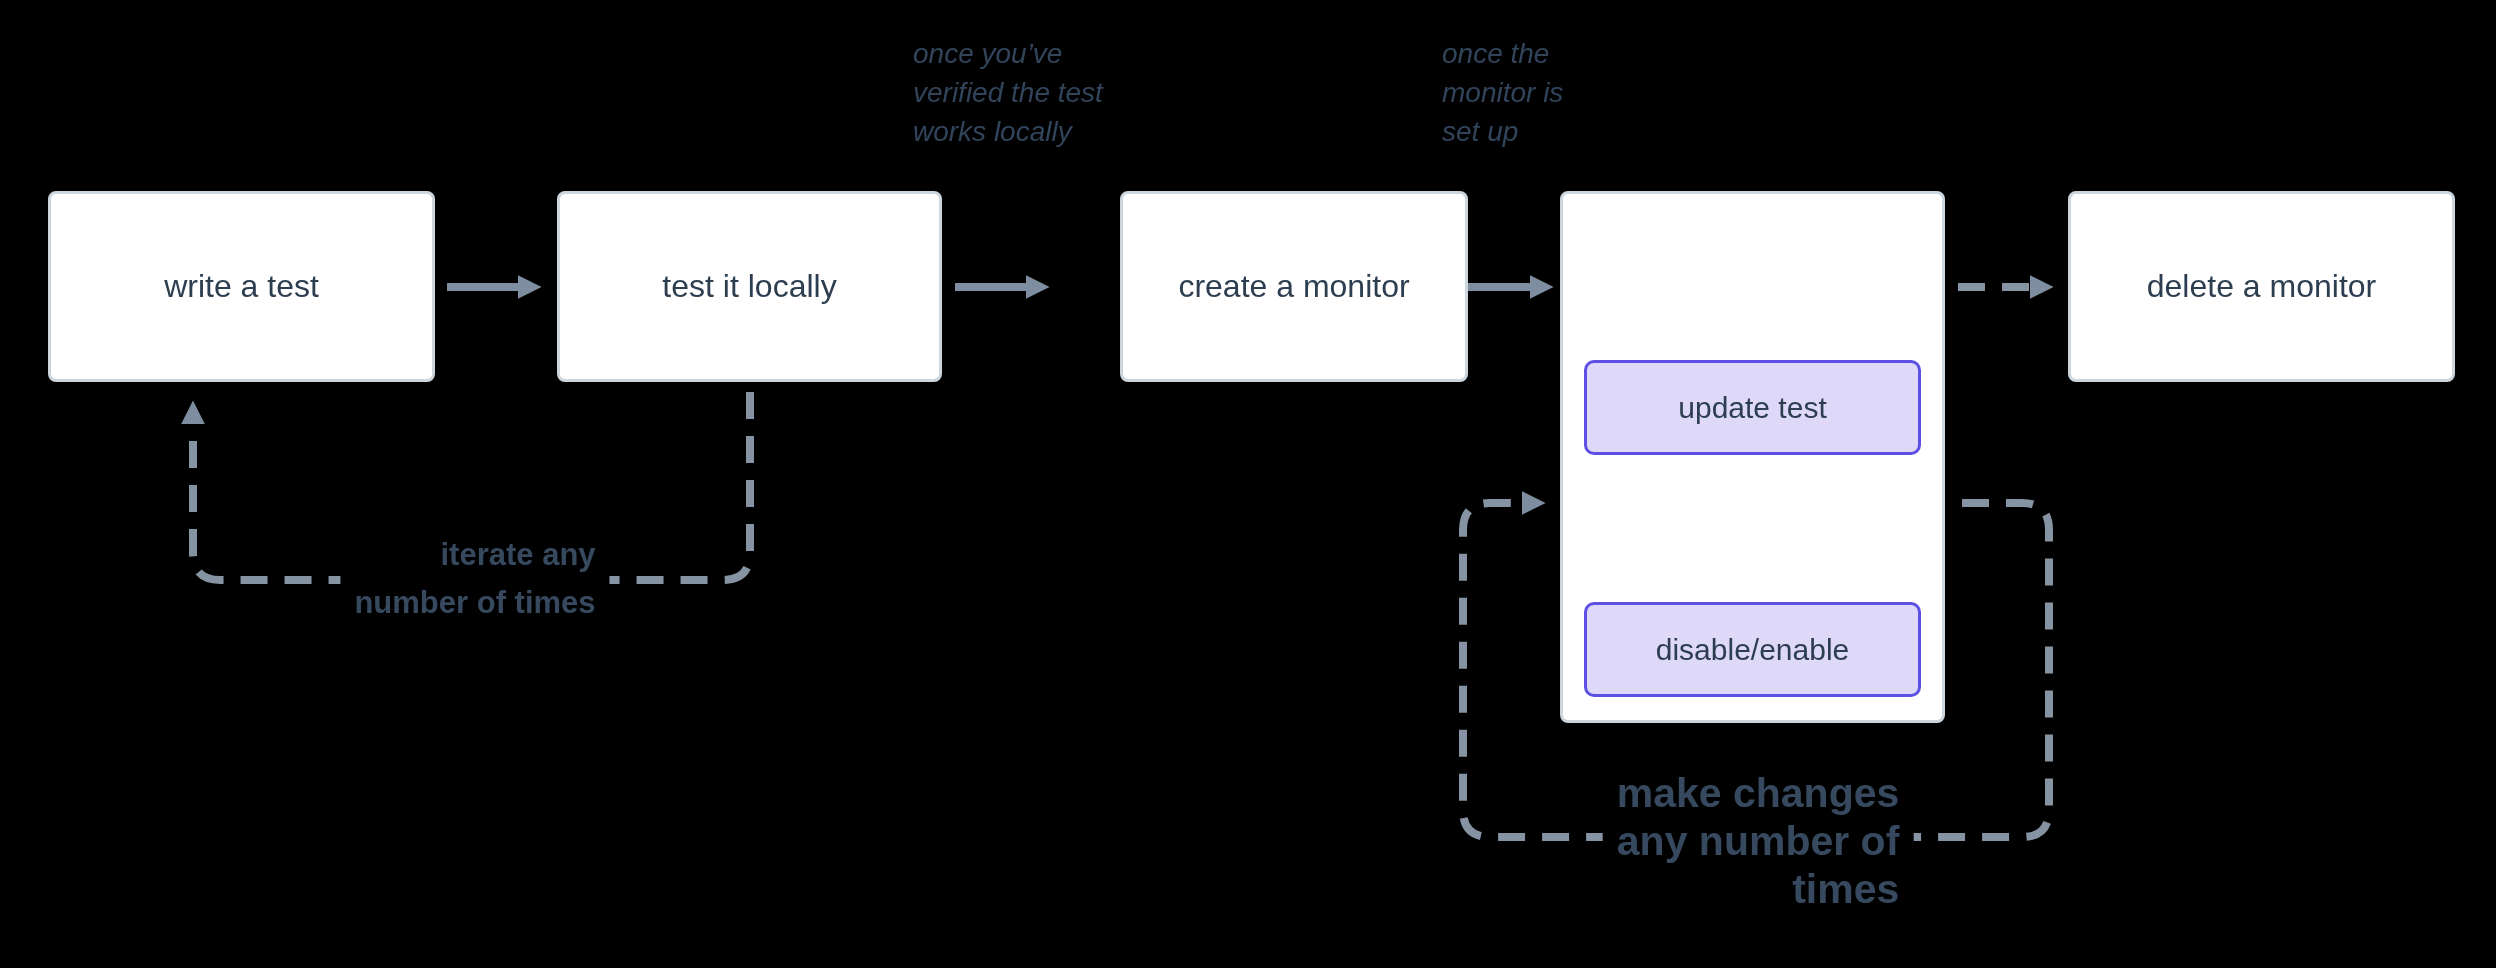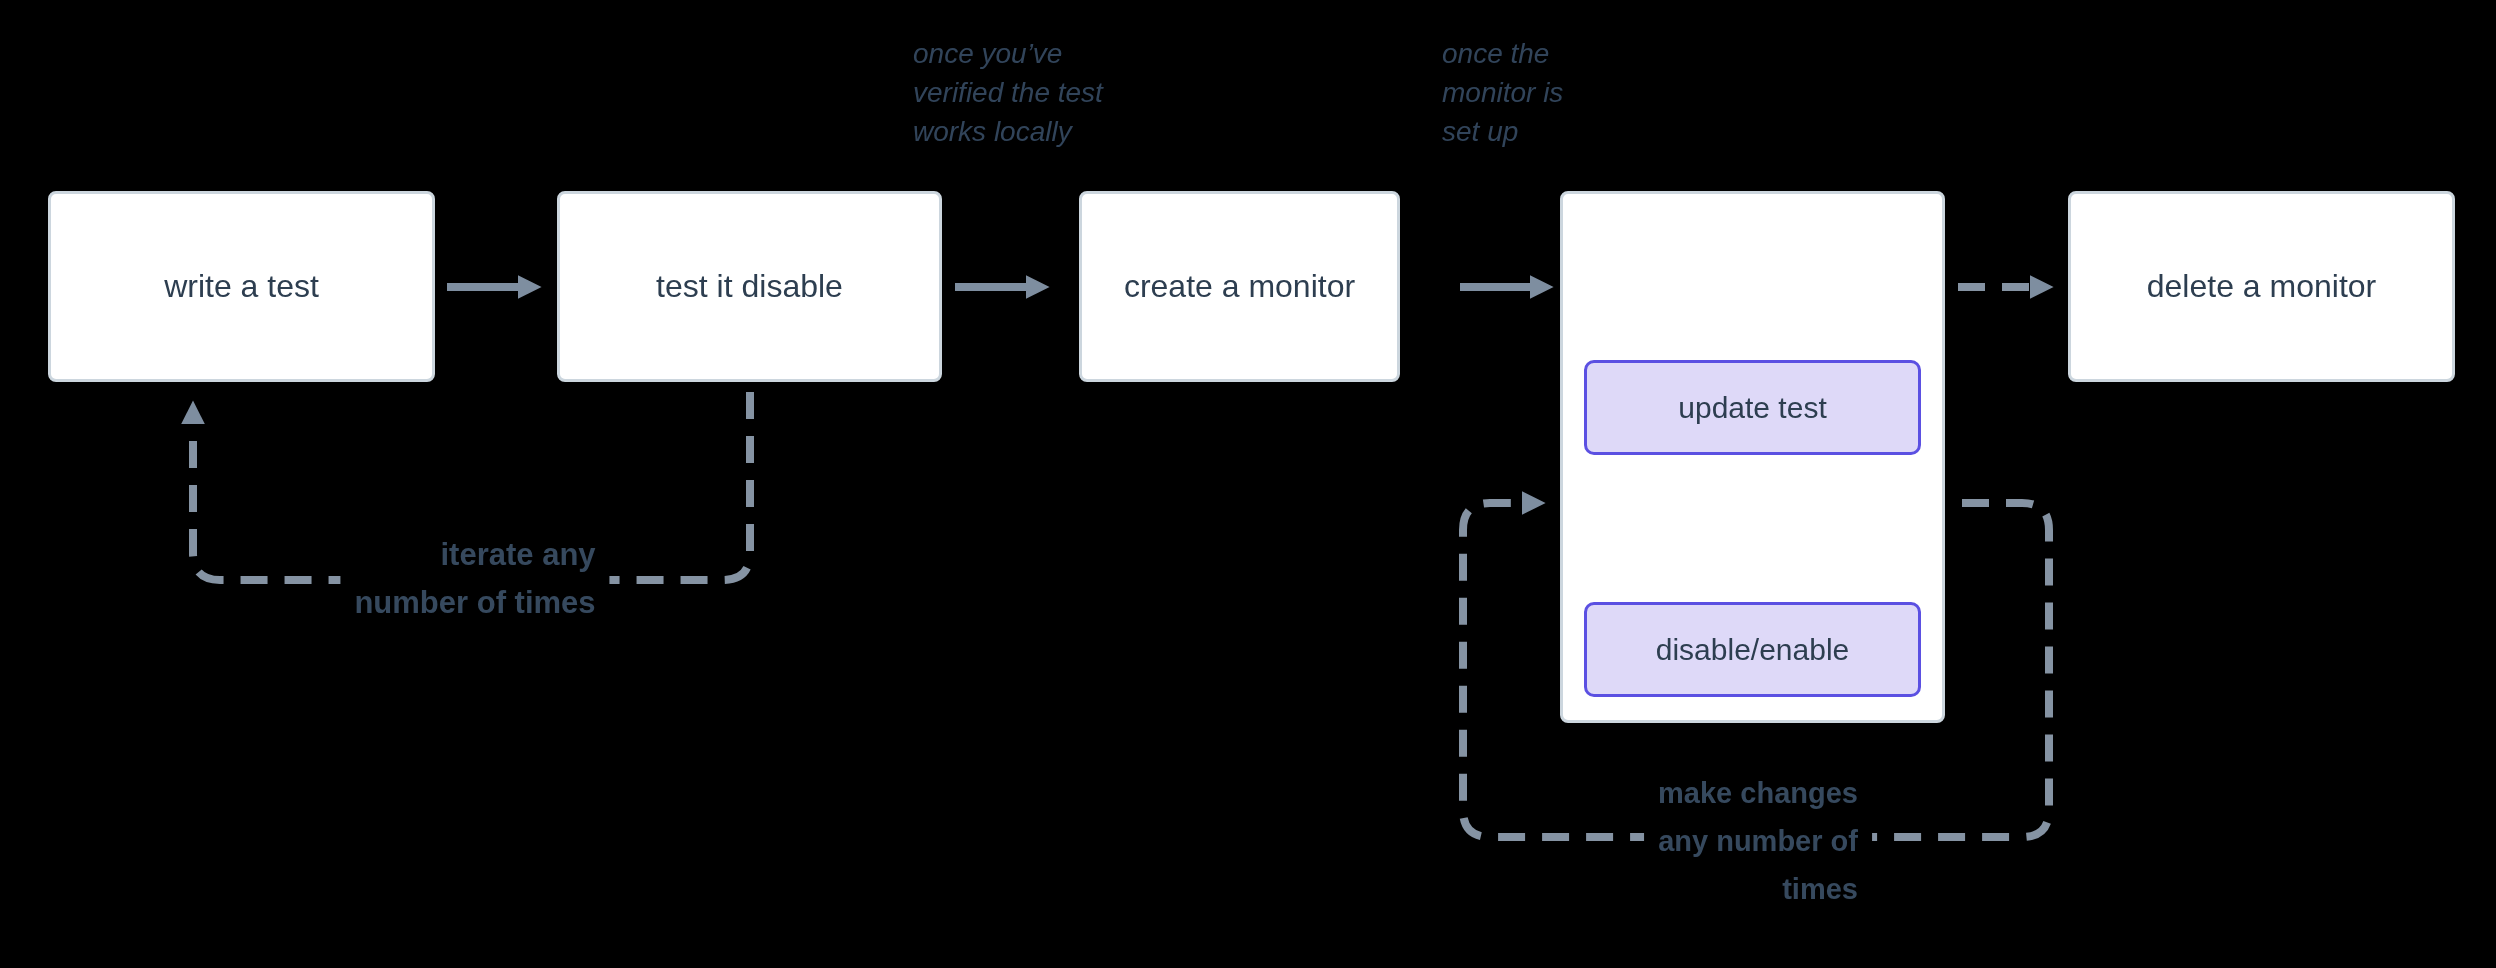"test it disable" span.node-label { text: disable -> locally }
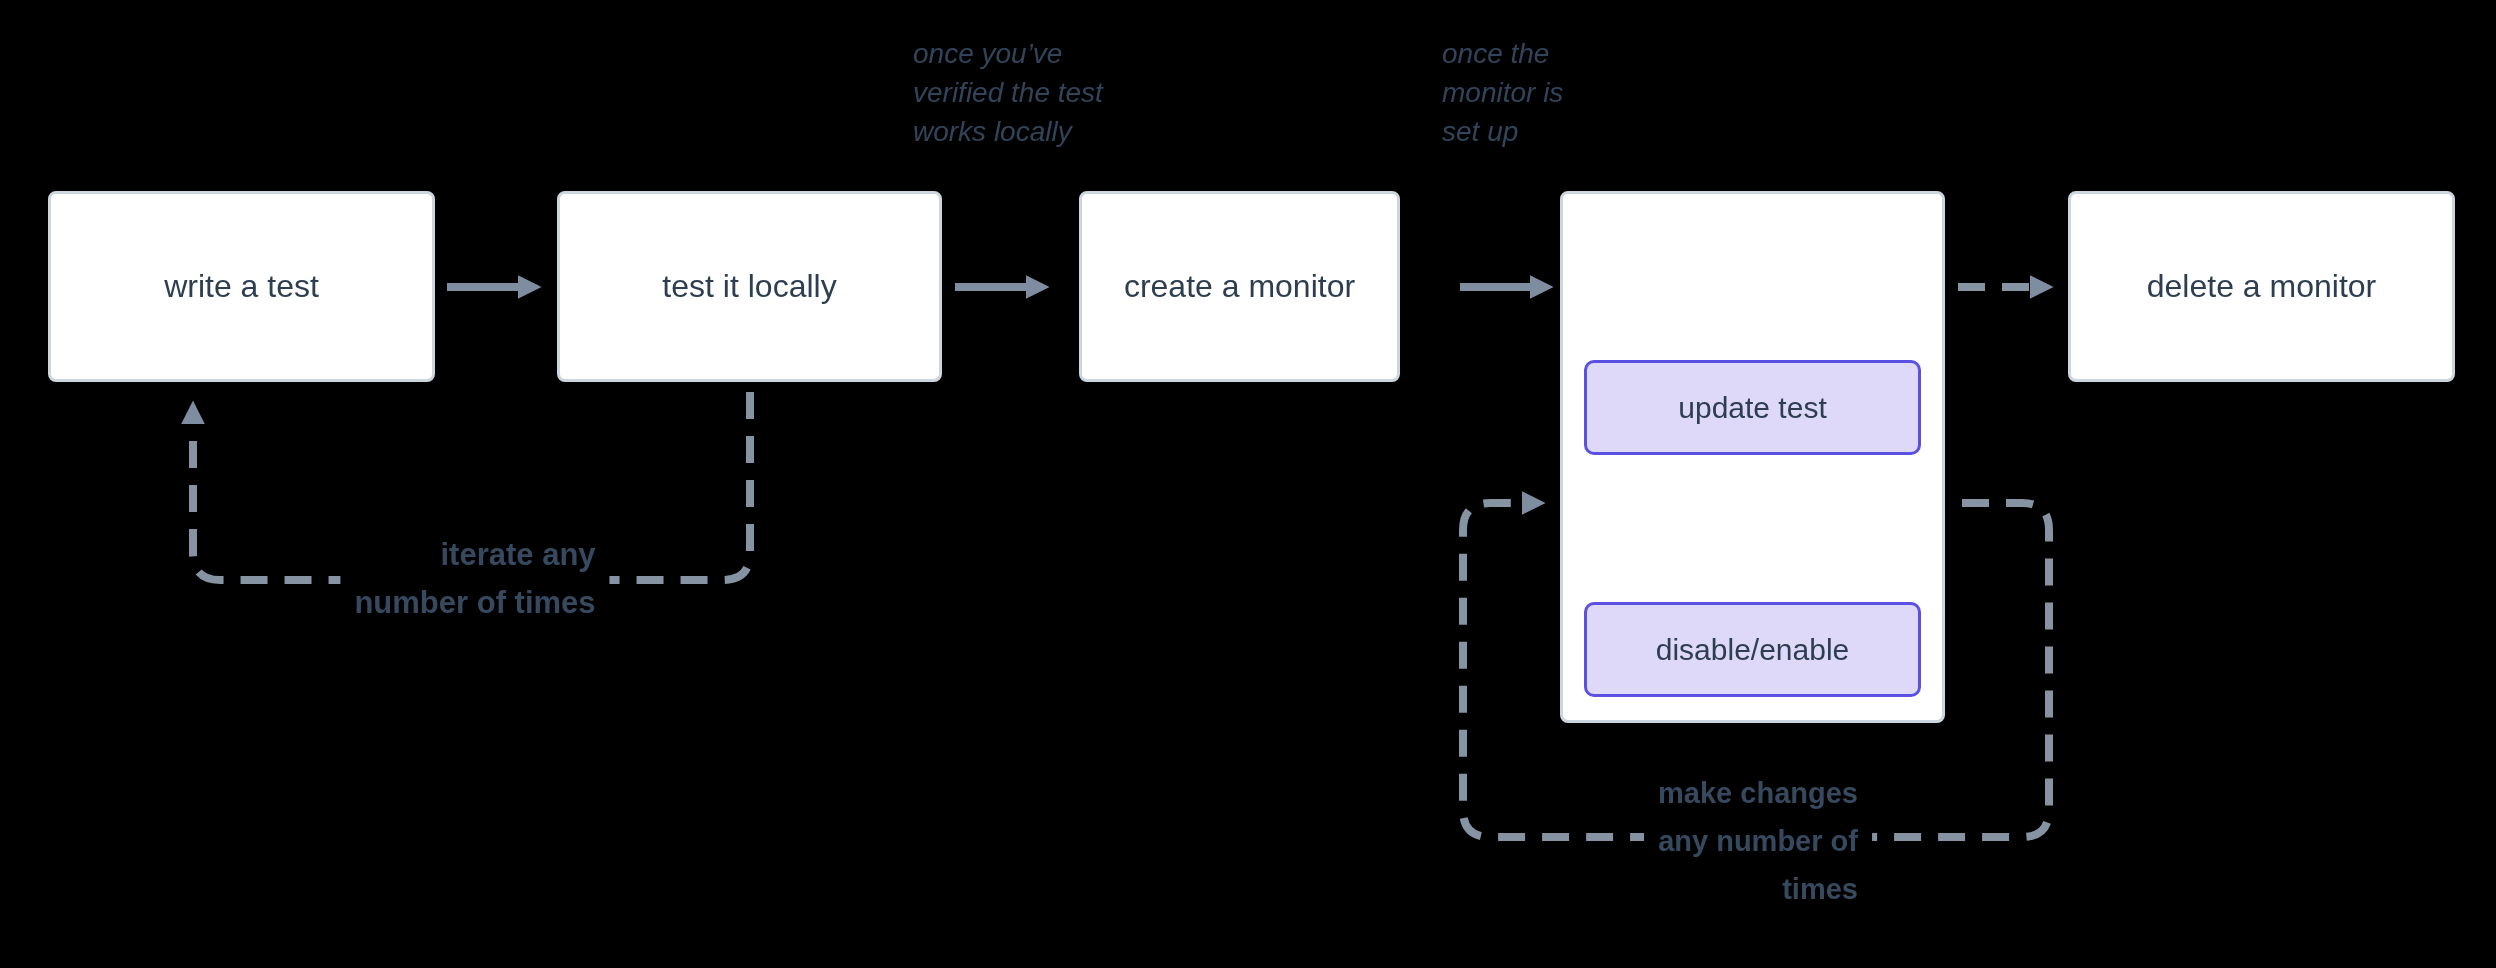"create a monitor" #node-create-a-monitor { left: 1079px -> 1120px; width: 321px -> 348px }
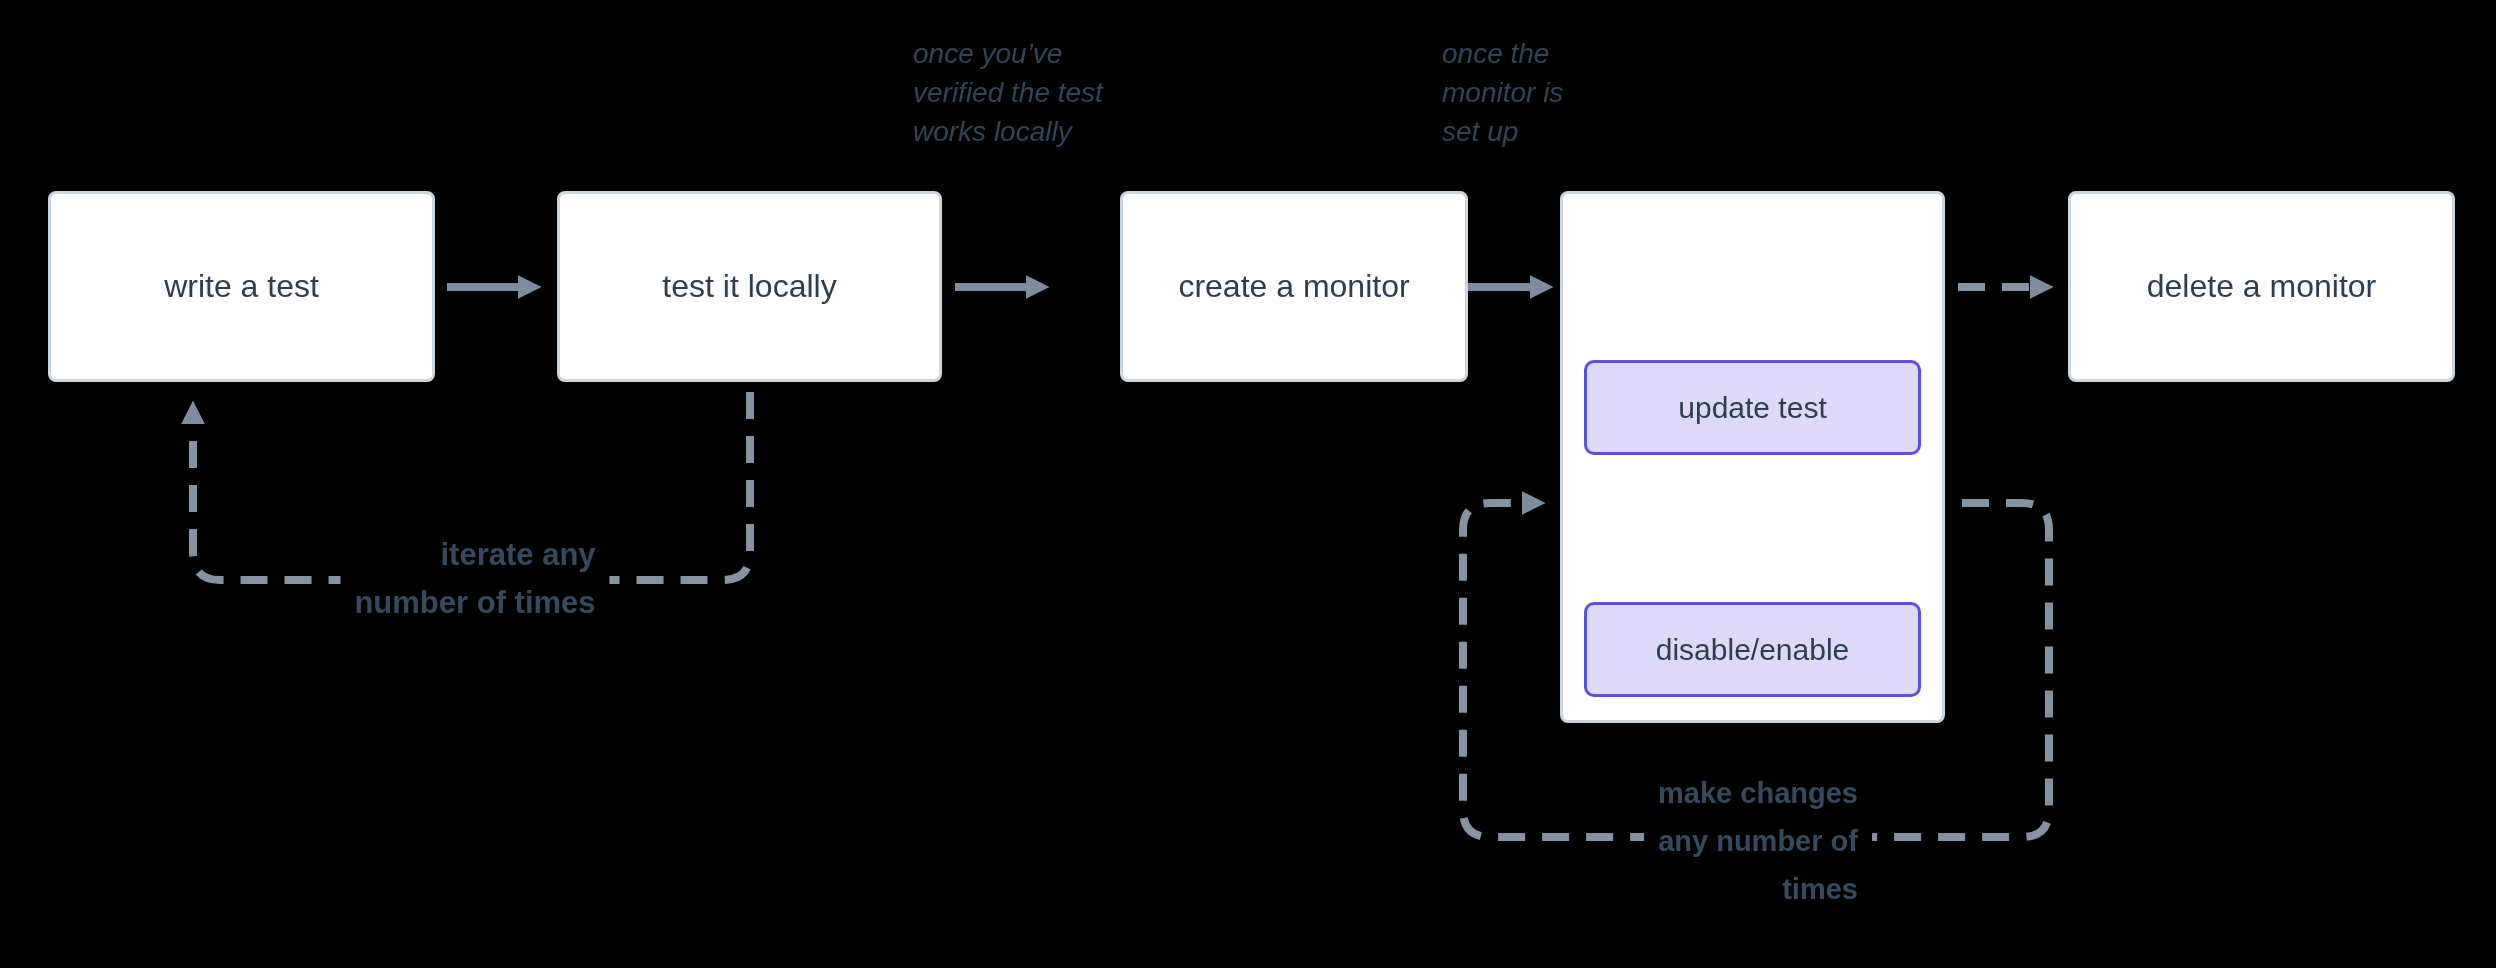"make changes" #loop-label-make-changes { font-size: 29px -> 41px }
